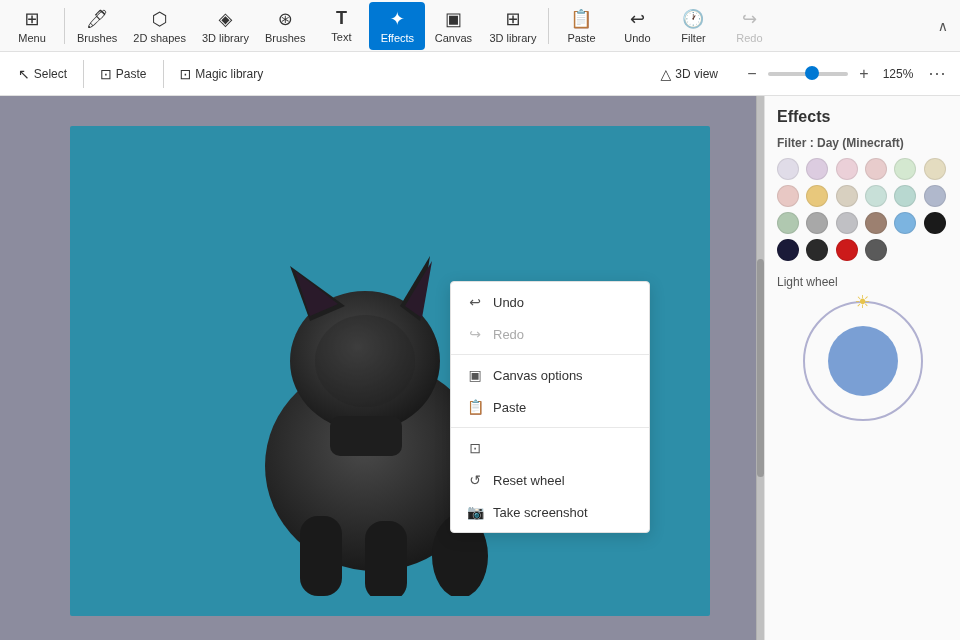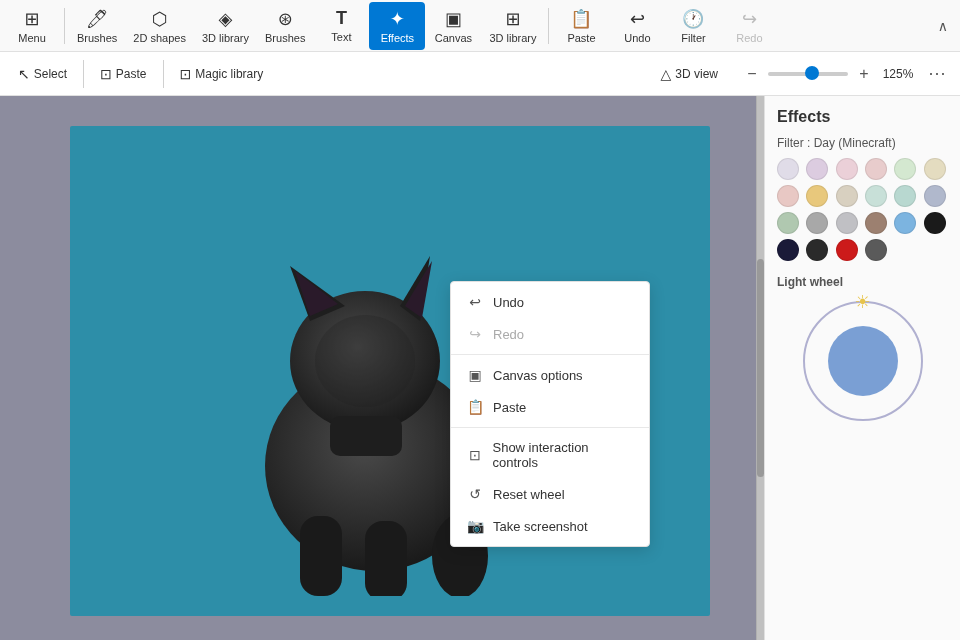"Filter :" .filter-label span { font-weight: 400 -> 700 }
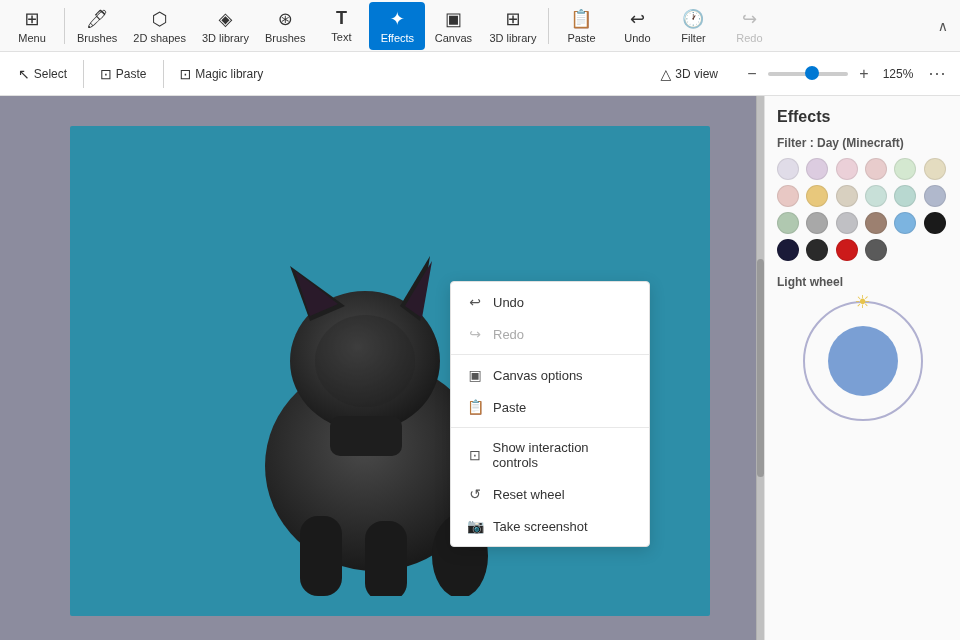"Light wheel" .light-wheel-label { font-weight: bold -> none }
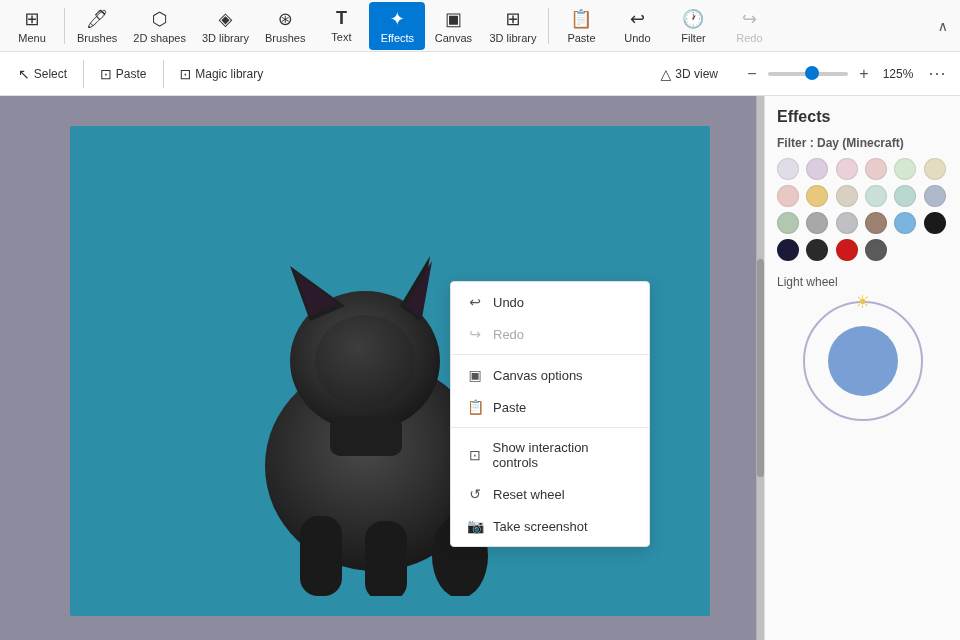"Show interaction controls" span { html: <span>Show interaction controls</span> -> none }
